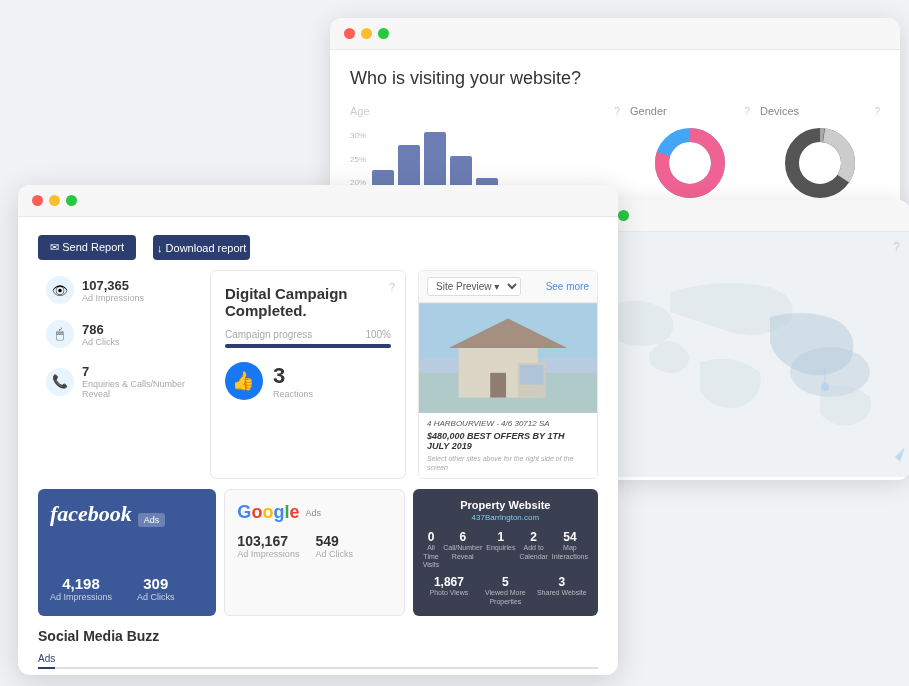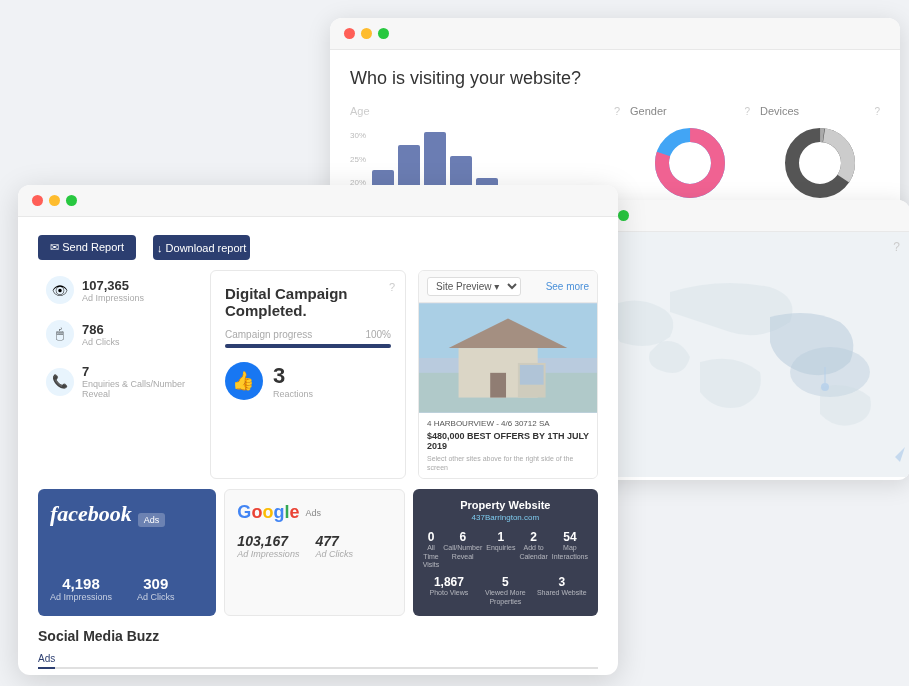"4 HARBOURVIEW - 4/6 30712" .site-preview-detail { font-style: none -> italic }
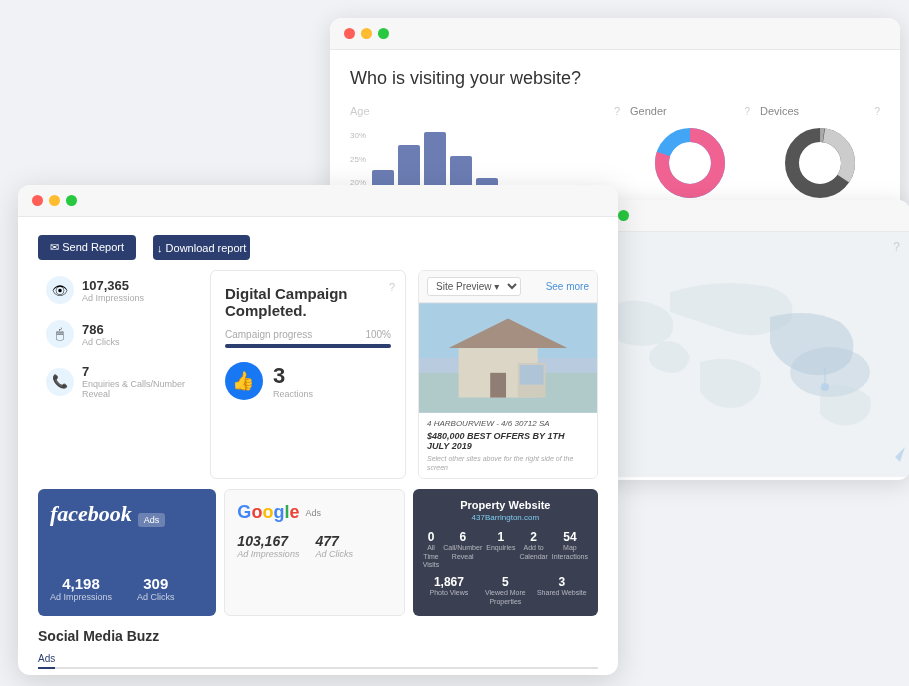"103,167" .google-stats { font-style: italic -> none }
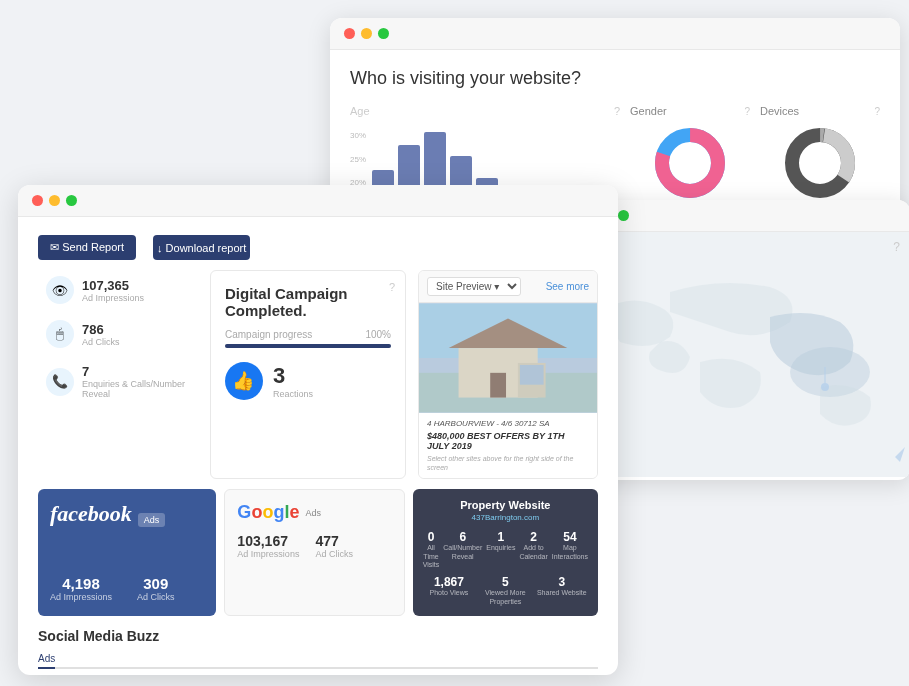"477" div.google-stat-value { text: 477 -> 549 }
